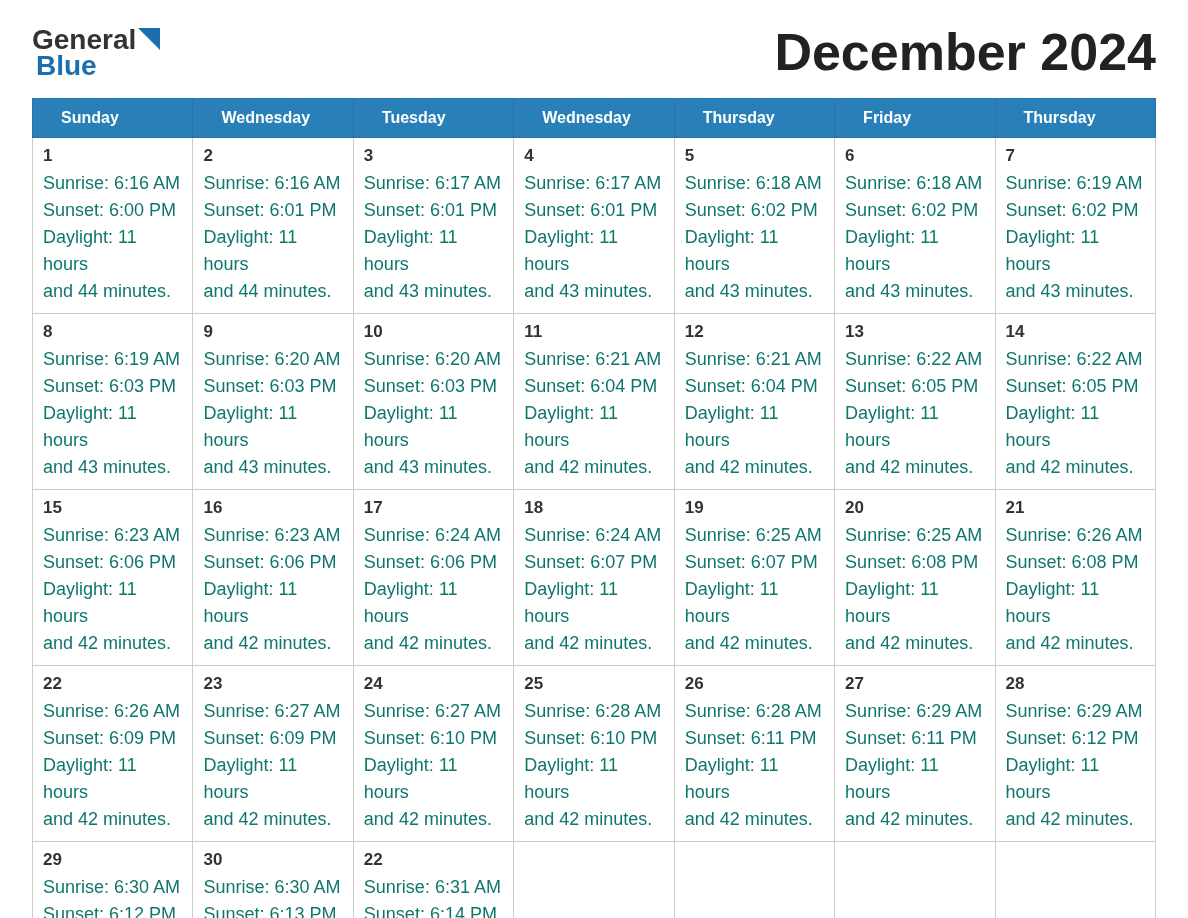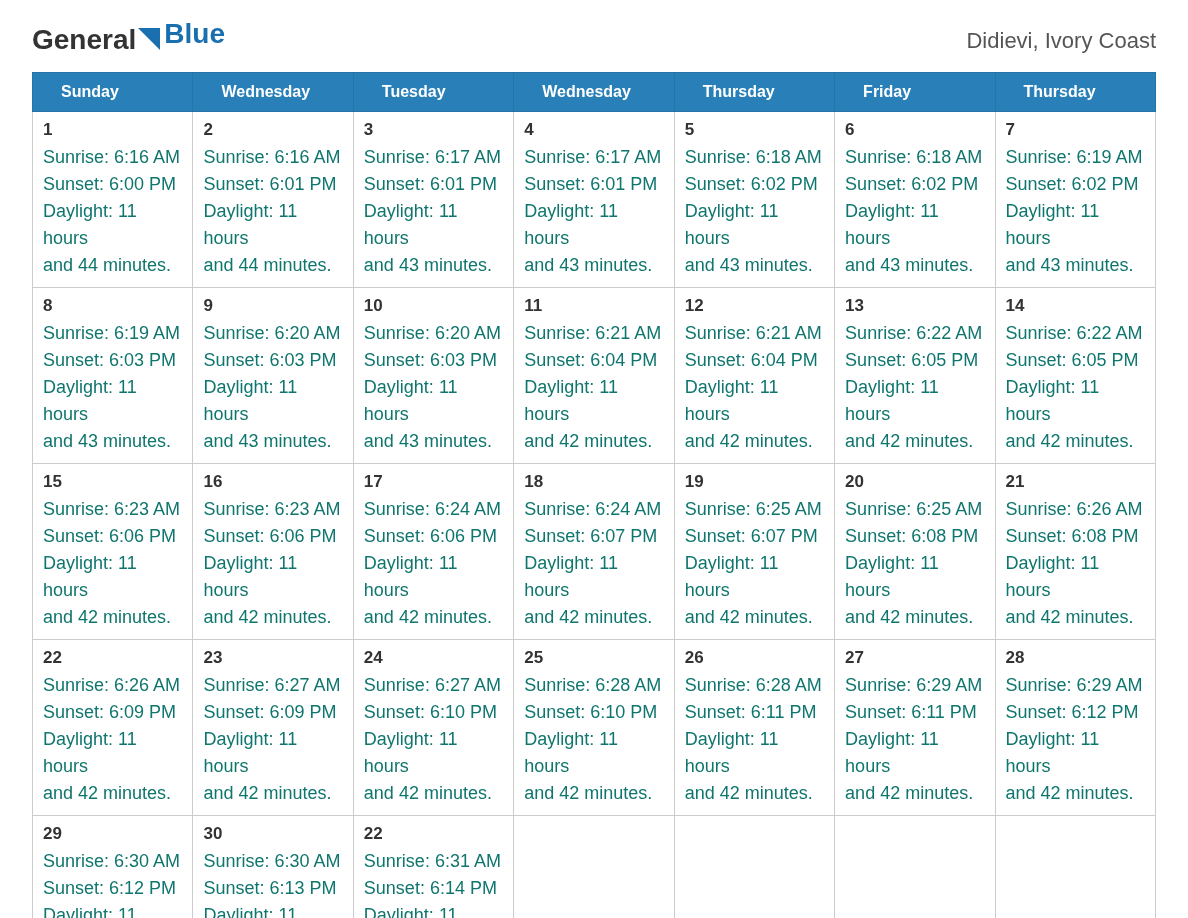"General" .logo-container { flex-direction: none -> column }
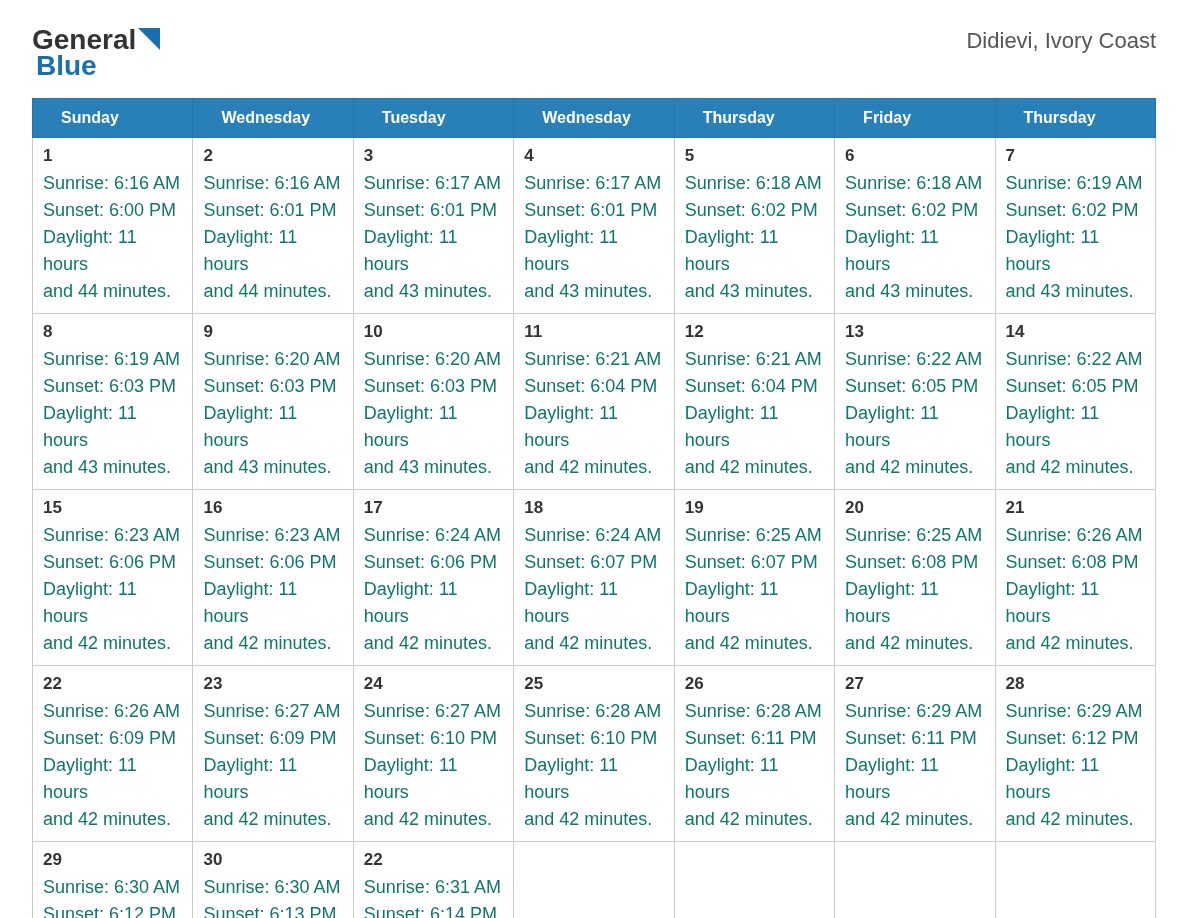"December 2024" div.calendar-title { html: none -> <div>December 2024</div> }
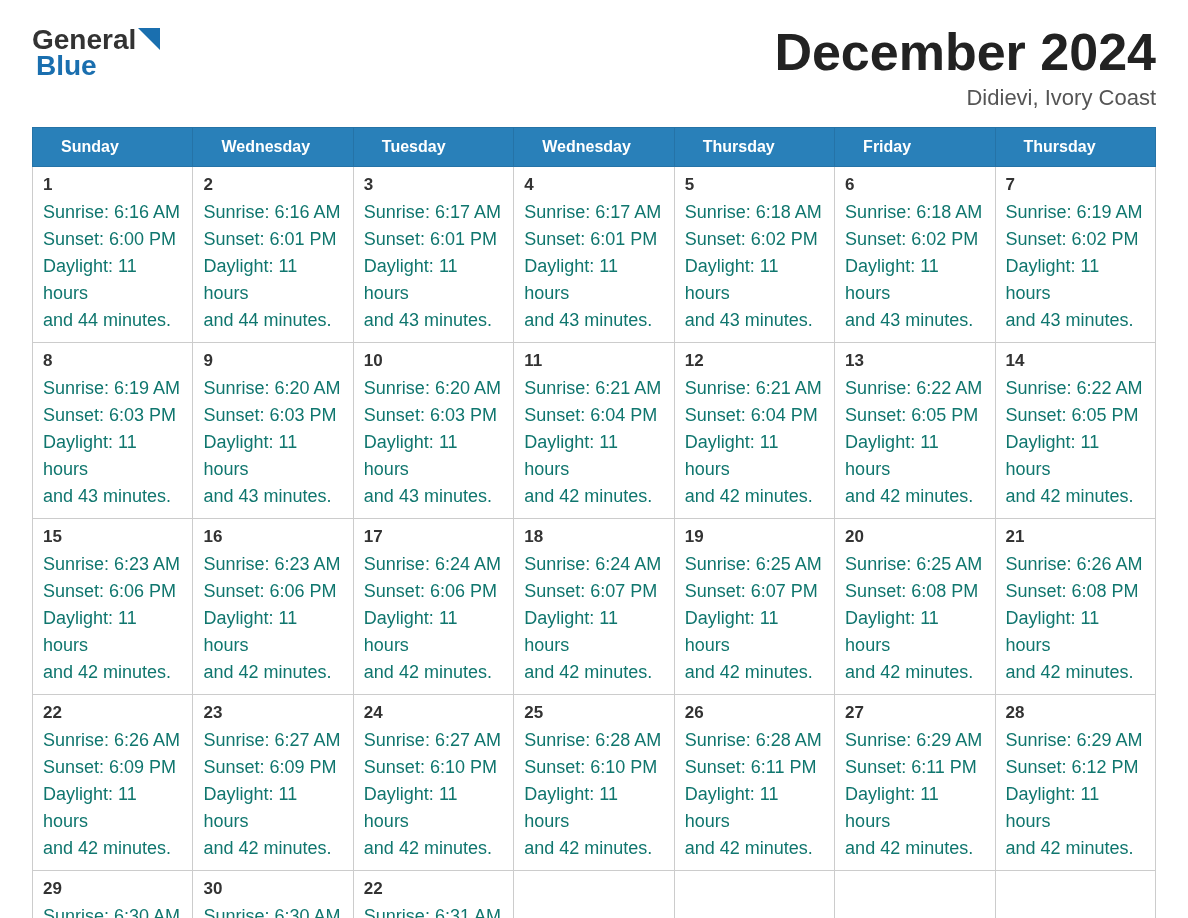"Didievi, Ivory Coast" div.calendar-subtitle { html: <div>Didievi, Ivory Coast</div> -> none }
